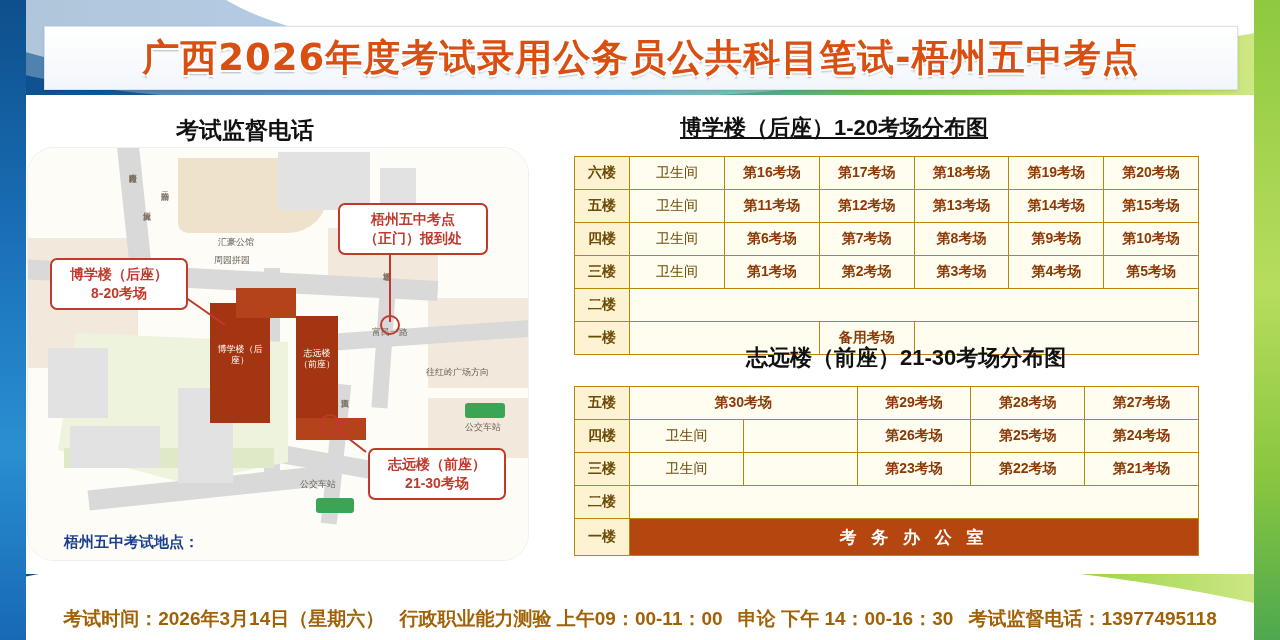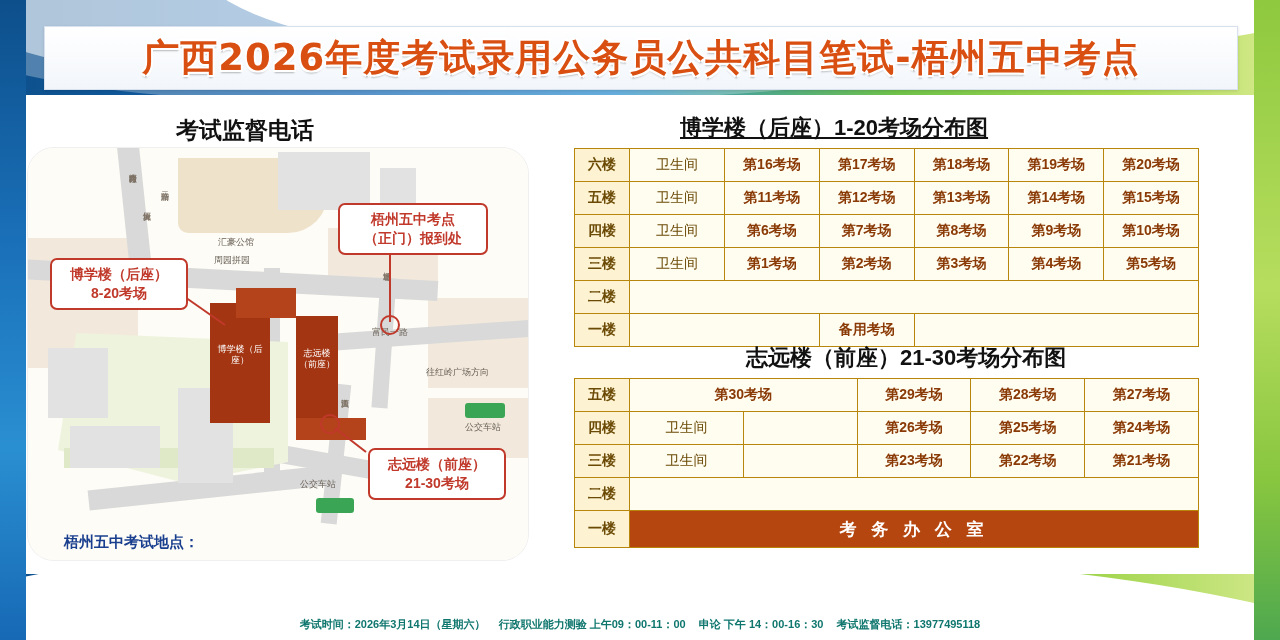"六楼" table.grid { margin-top: none -> 8px }
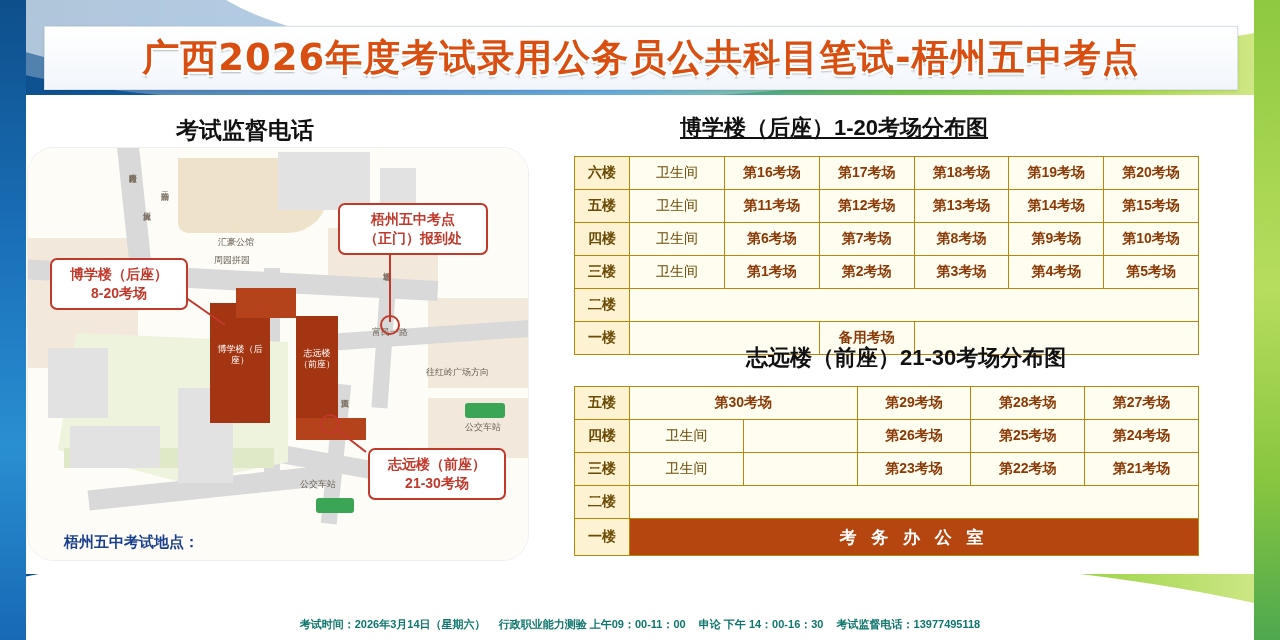"考试时间：2026年3月14日（星期六） 行政职业能力测验" .footer { color: #0f766e -> #a16207; font-size: 11px -> 19px }
